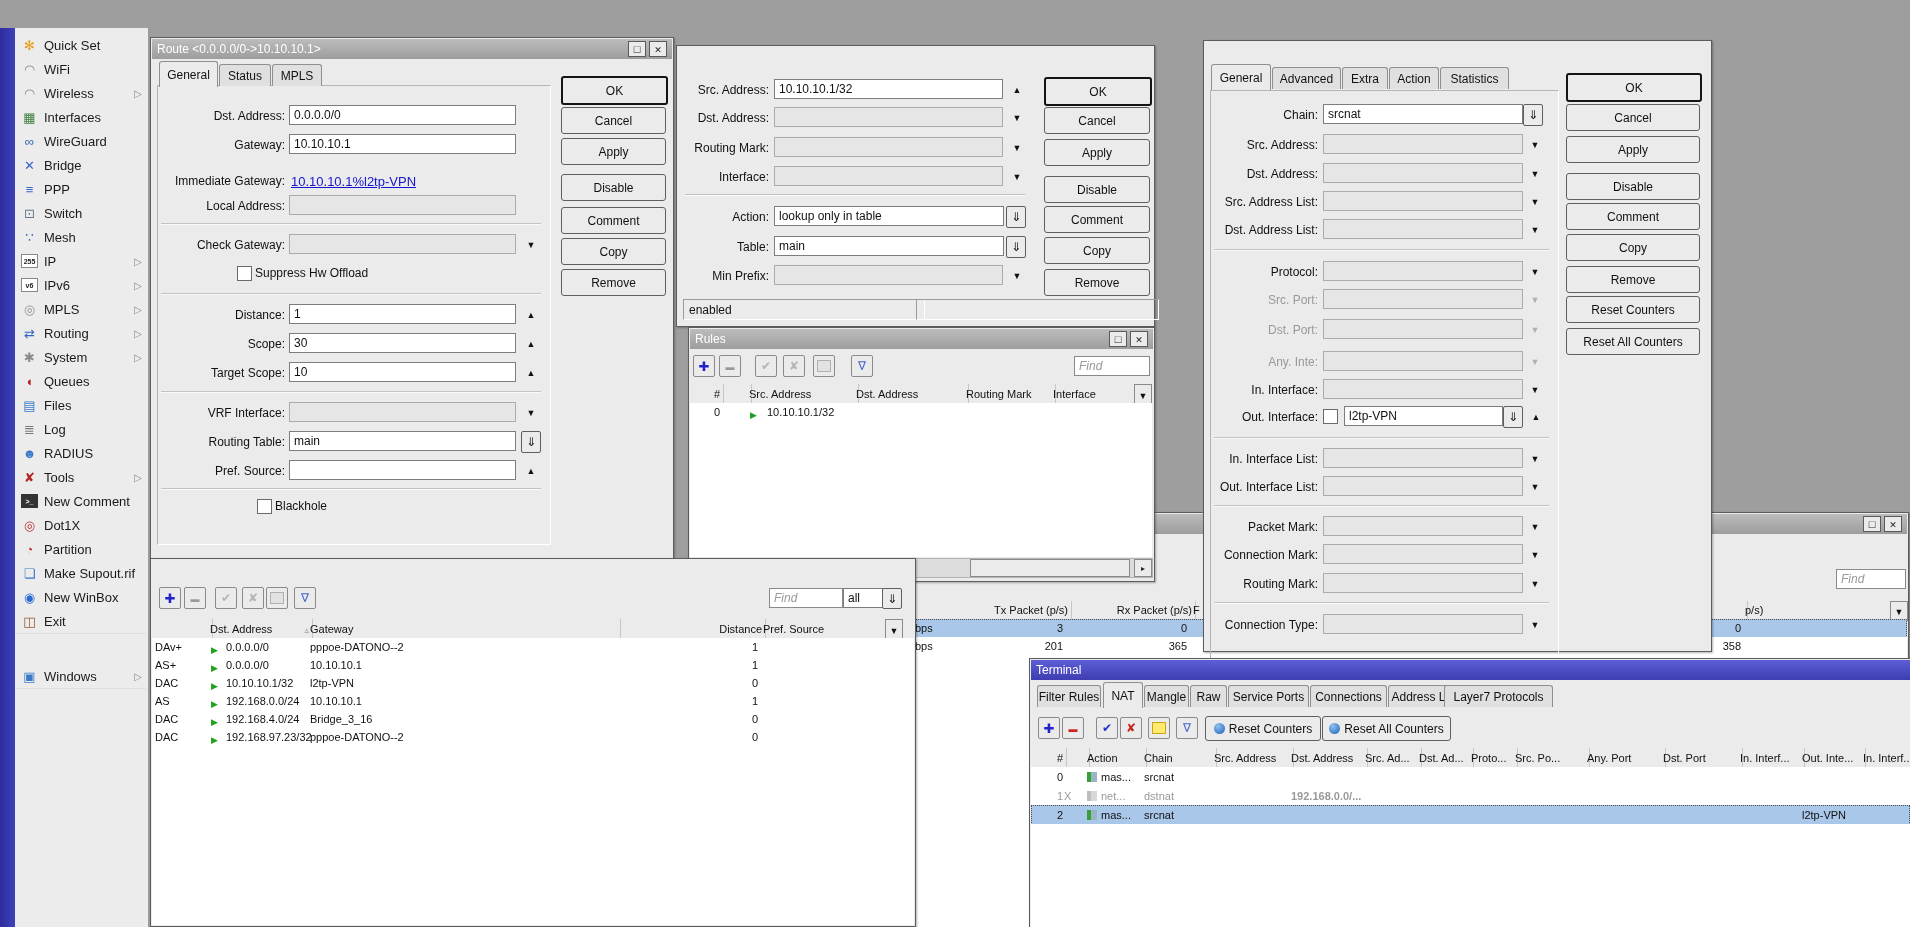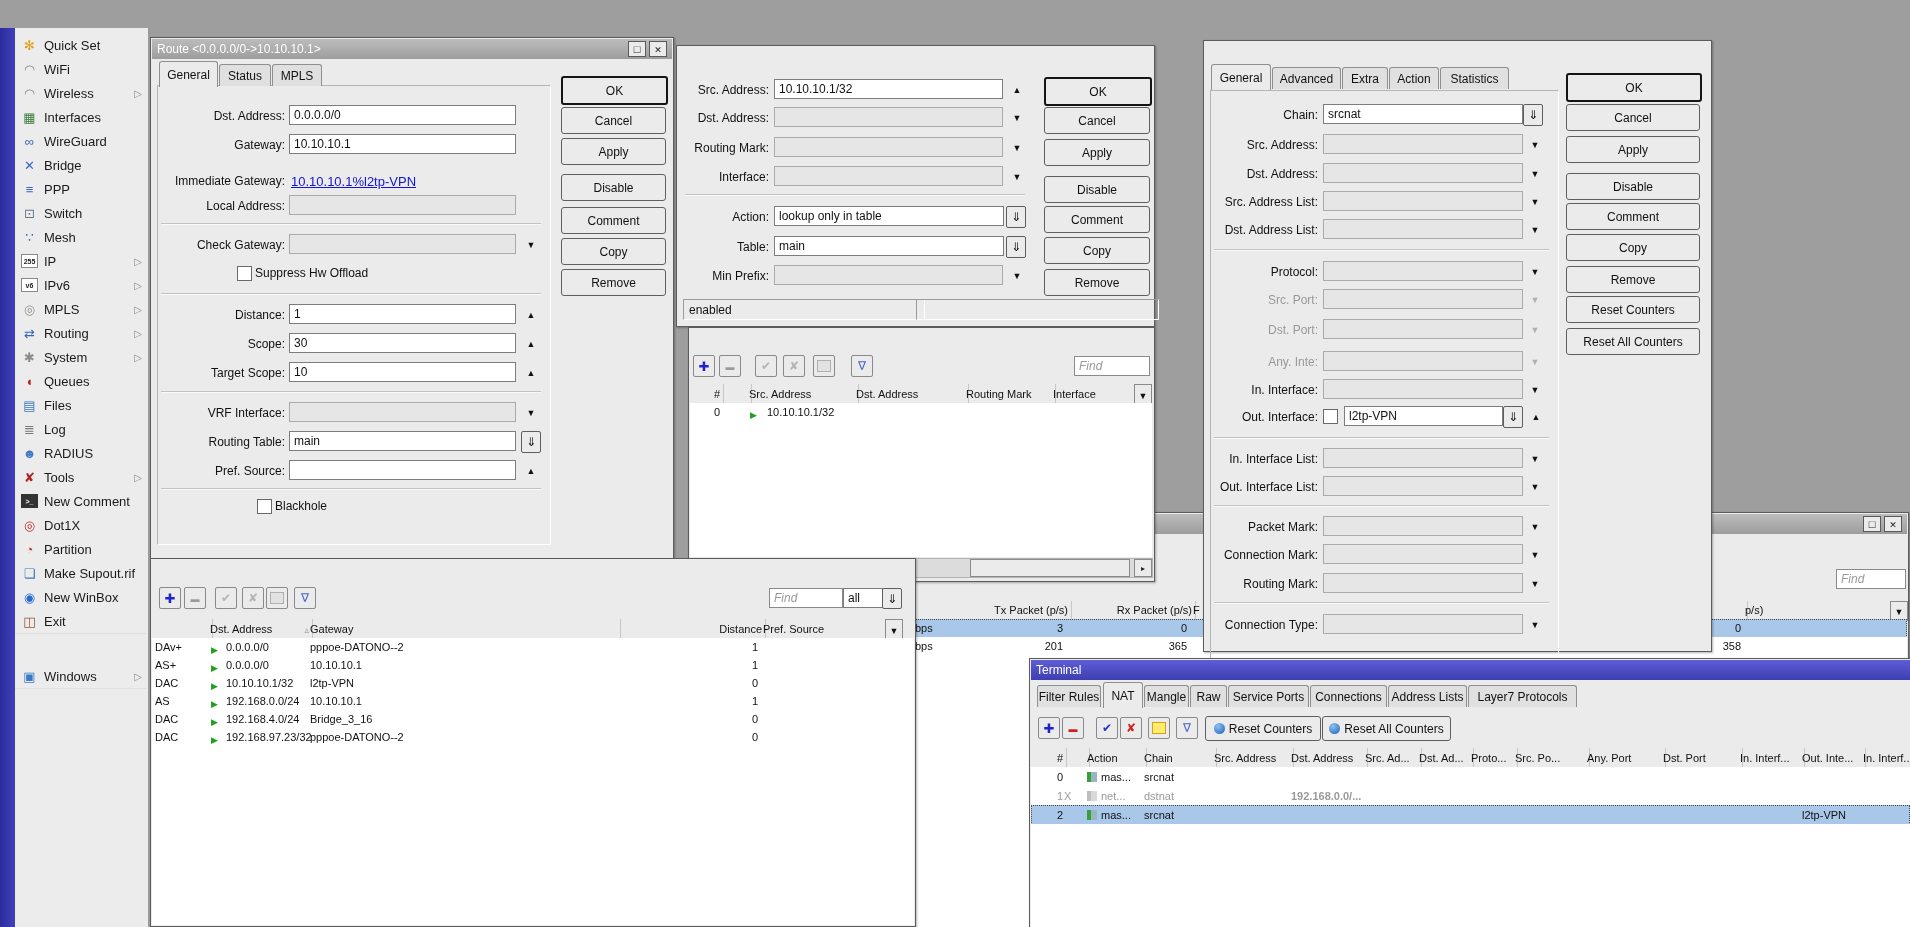"Rules" div.tb { html: none -> <div> <span>Rules</span> <span></span> <span> <span></span> </span> <span> <span></span> </span> </div> }
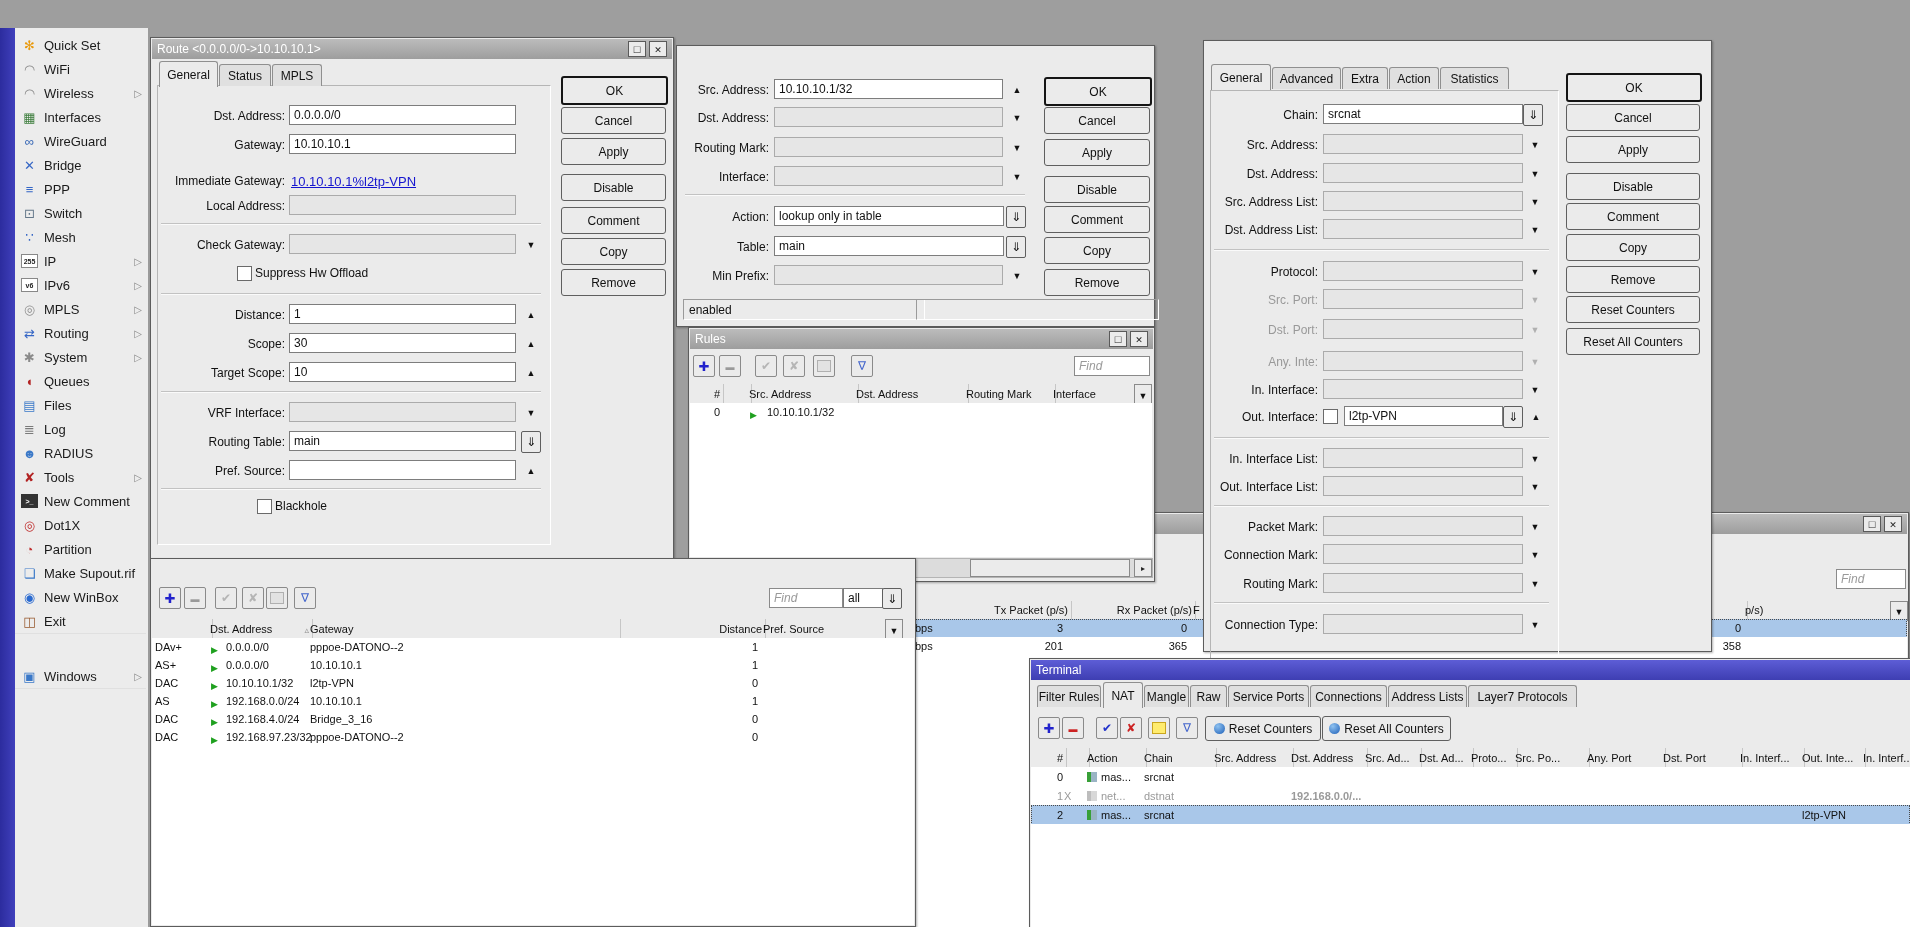"Layer7 Protocols" div.tab { left: 438px -> 414px }
